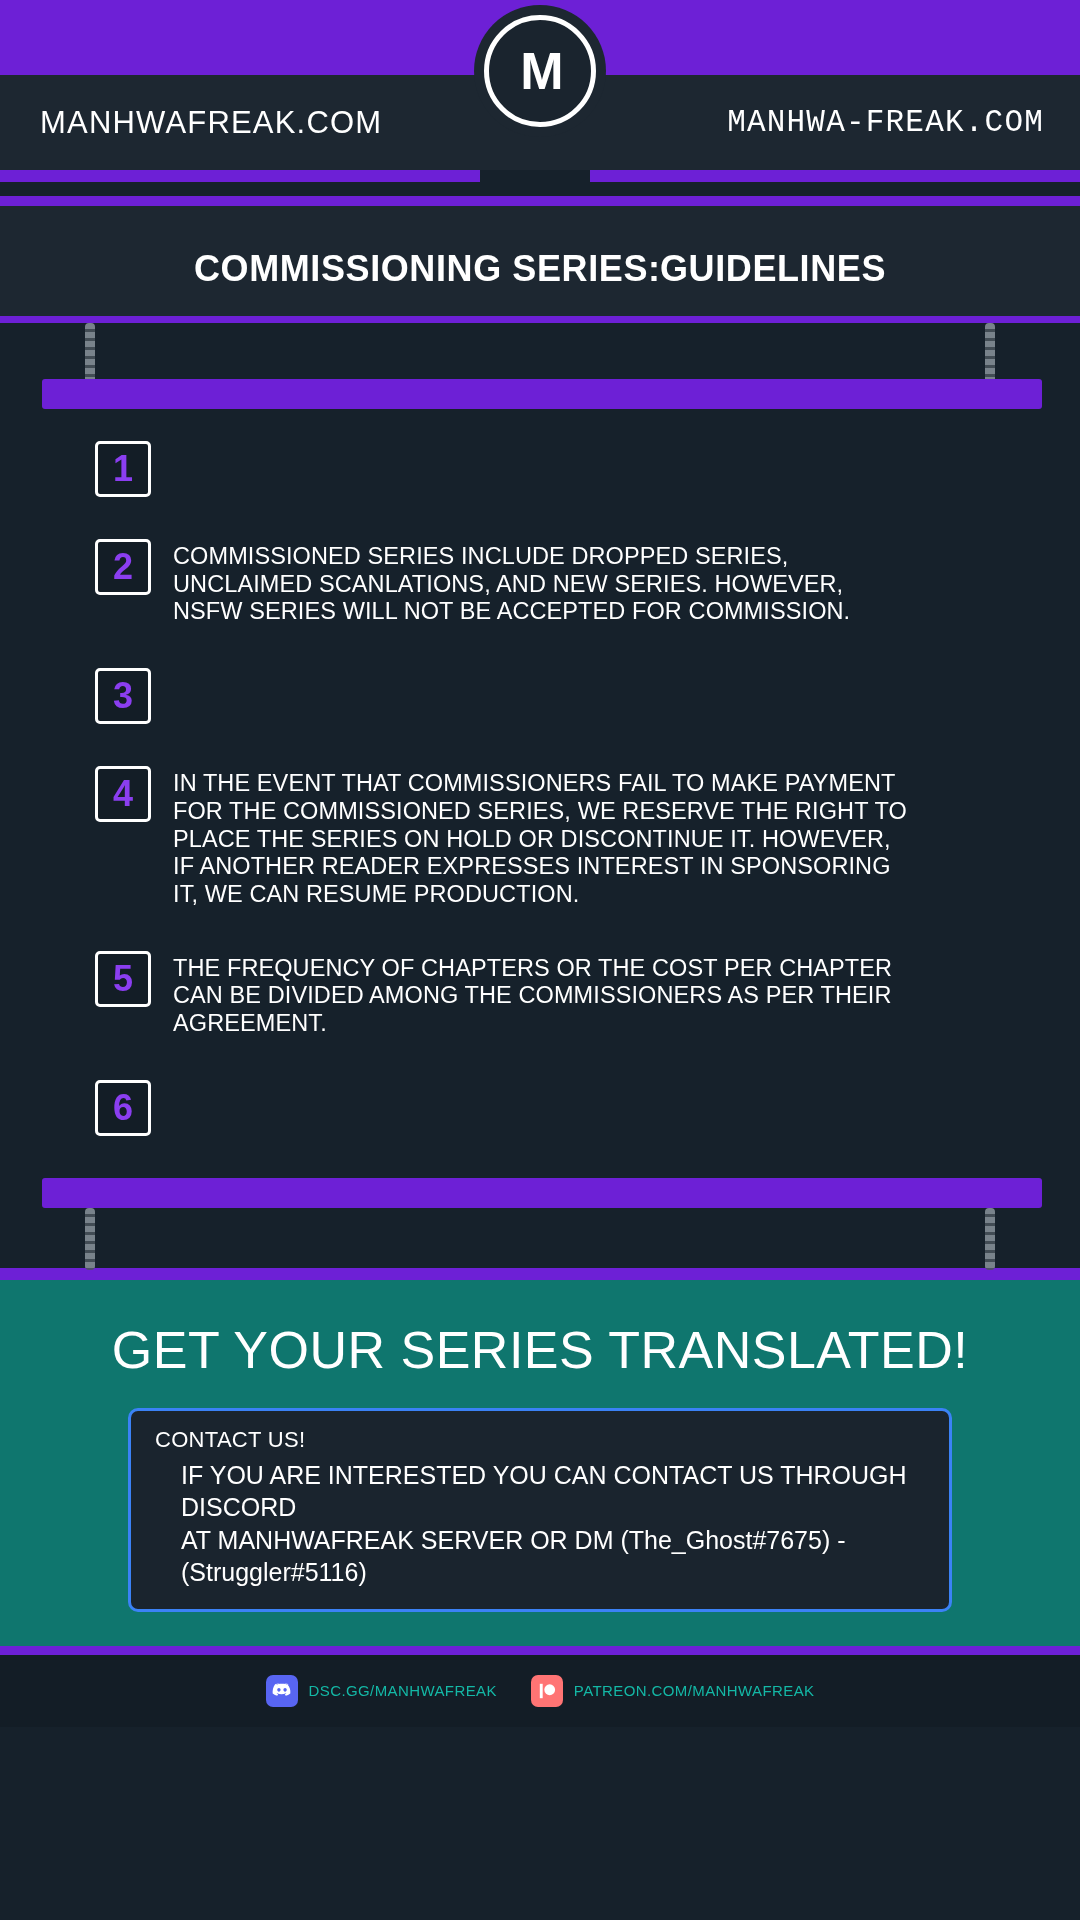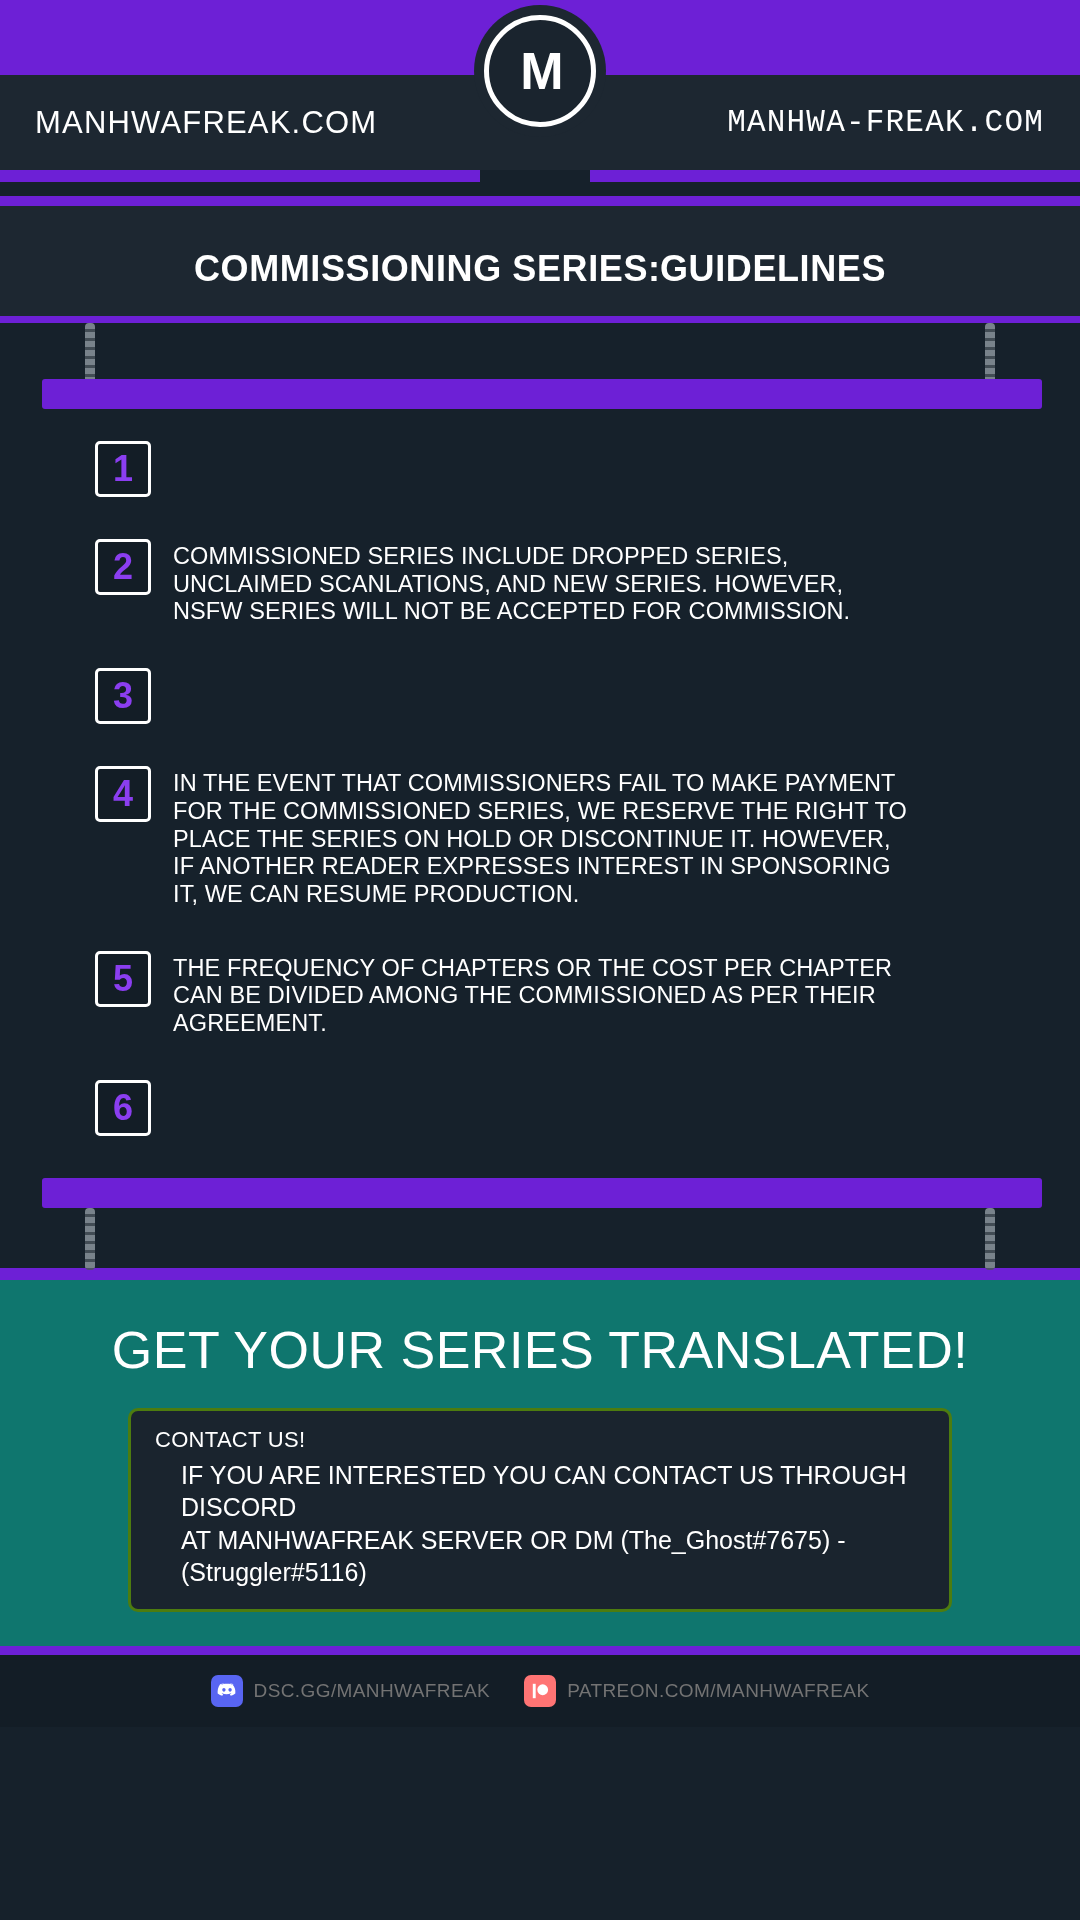"MANHWAFREAK.COM" .site-name.left { margin-left: none -> 5px }
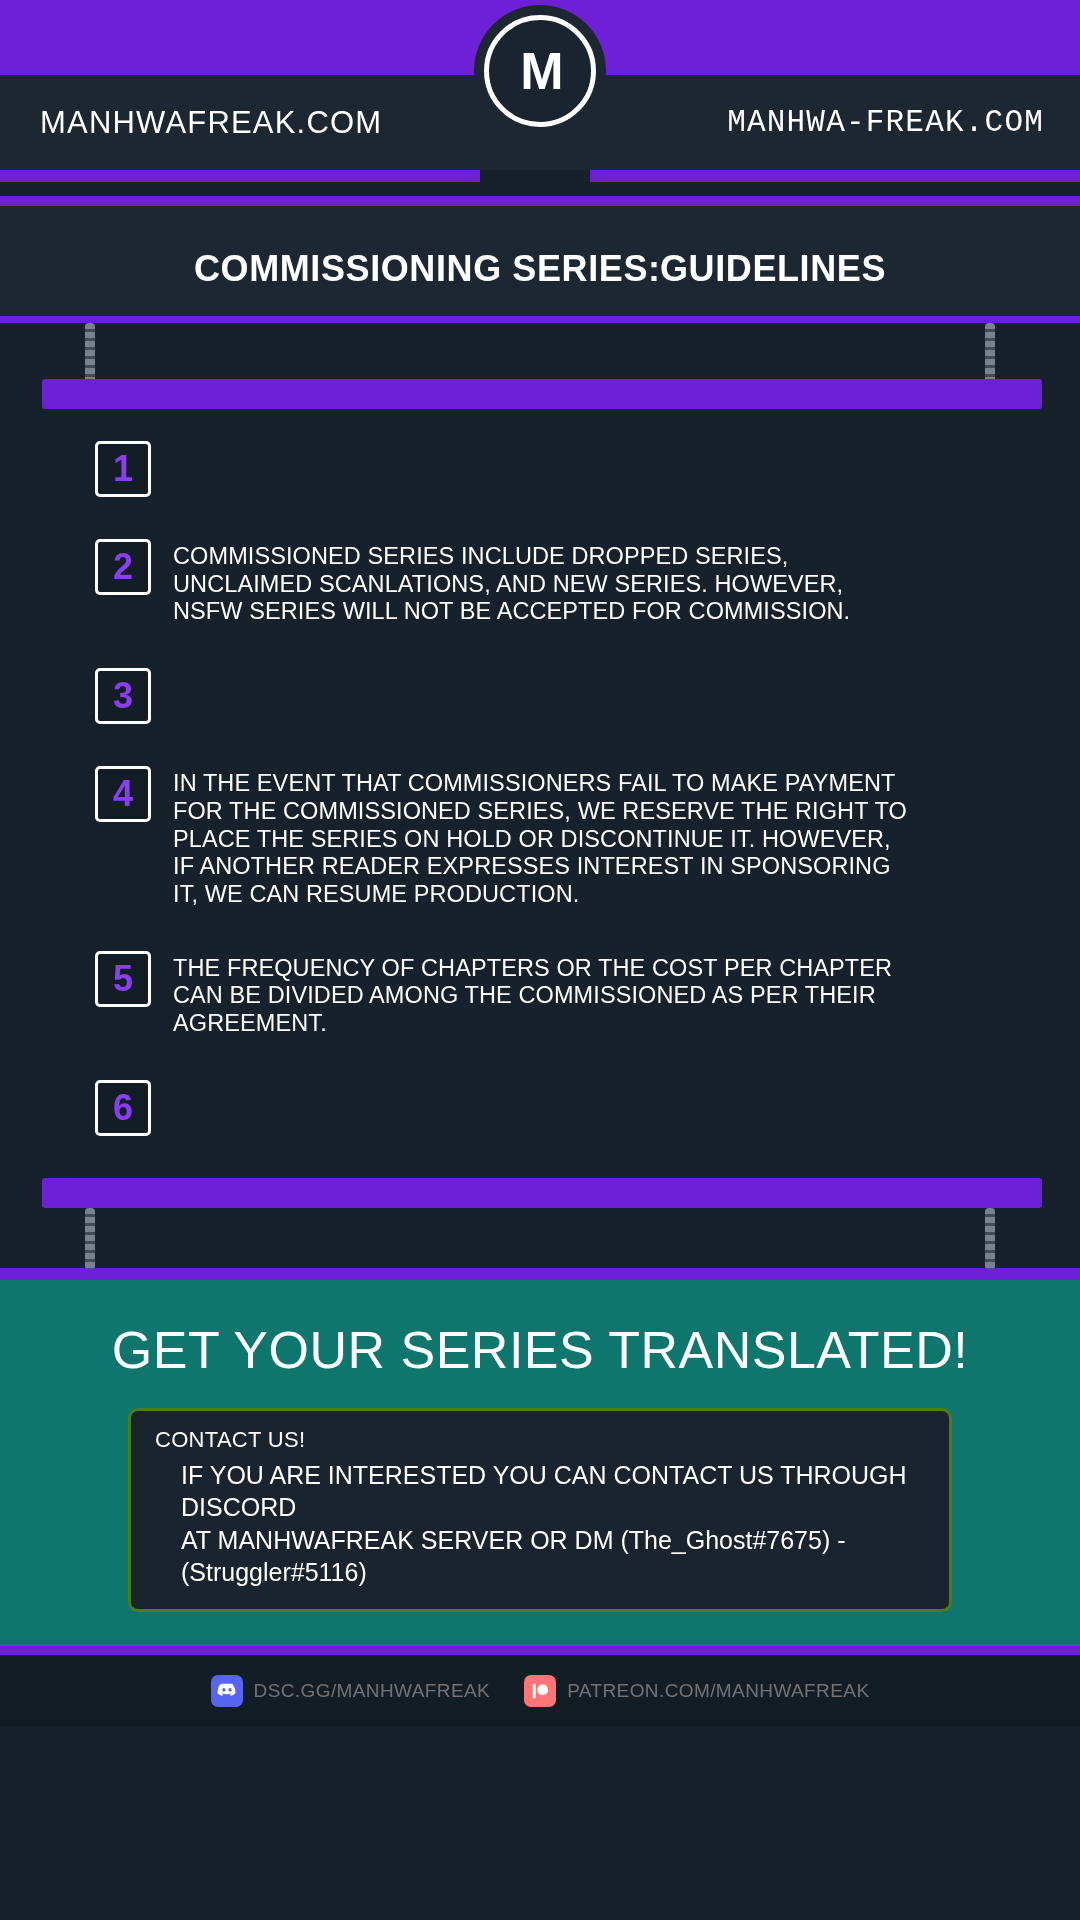"THE FREQUENCY OF CHAPTERS OR" div.text { text: COMMISSIONED -> COMMISSIONERS }
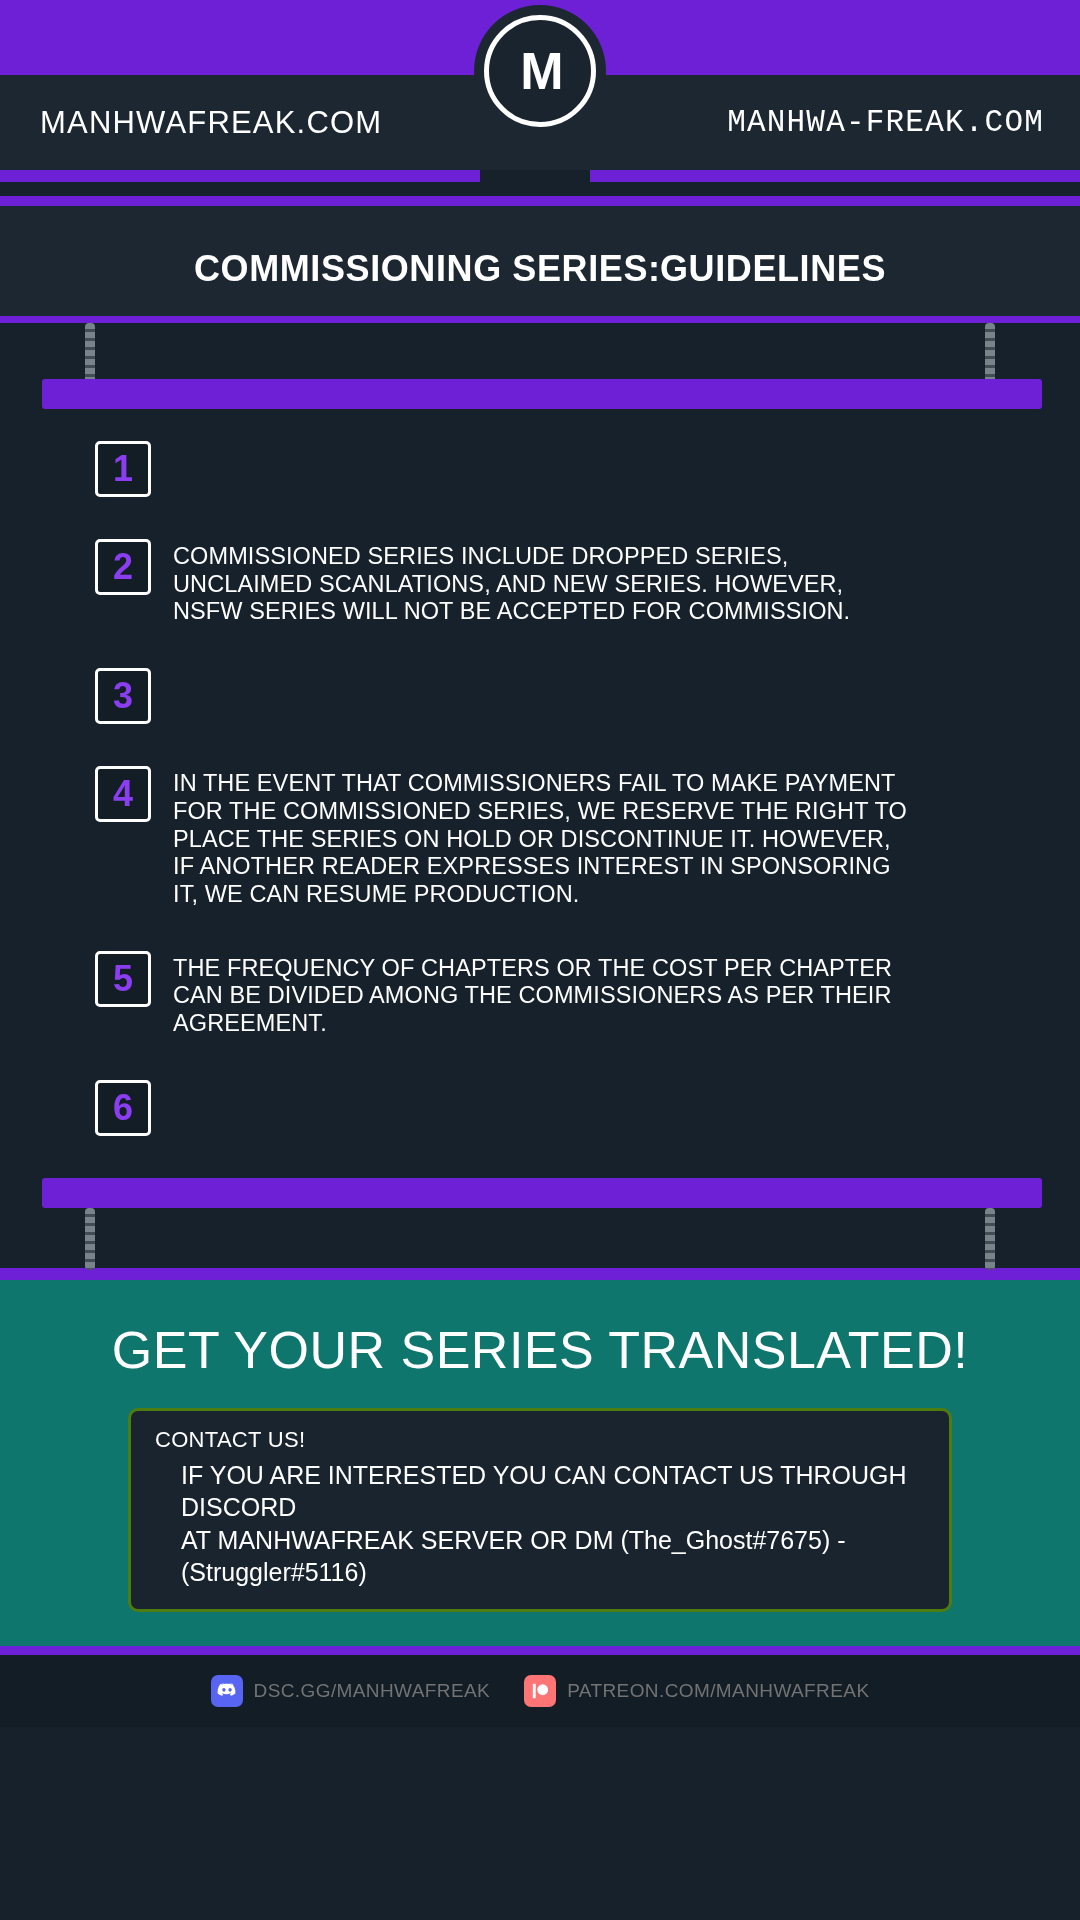"CONTACT US!" .contact-box { border: 3px solid #4d7c0f -> 3px solid #3b82f6 }
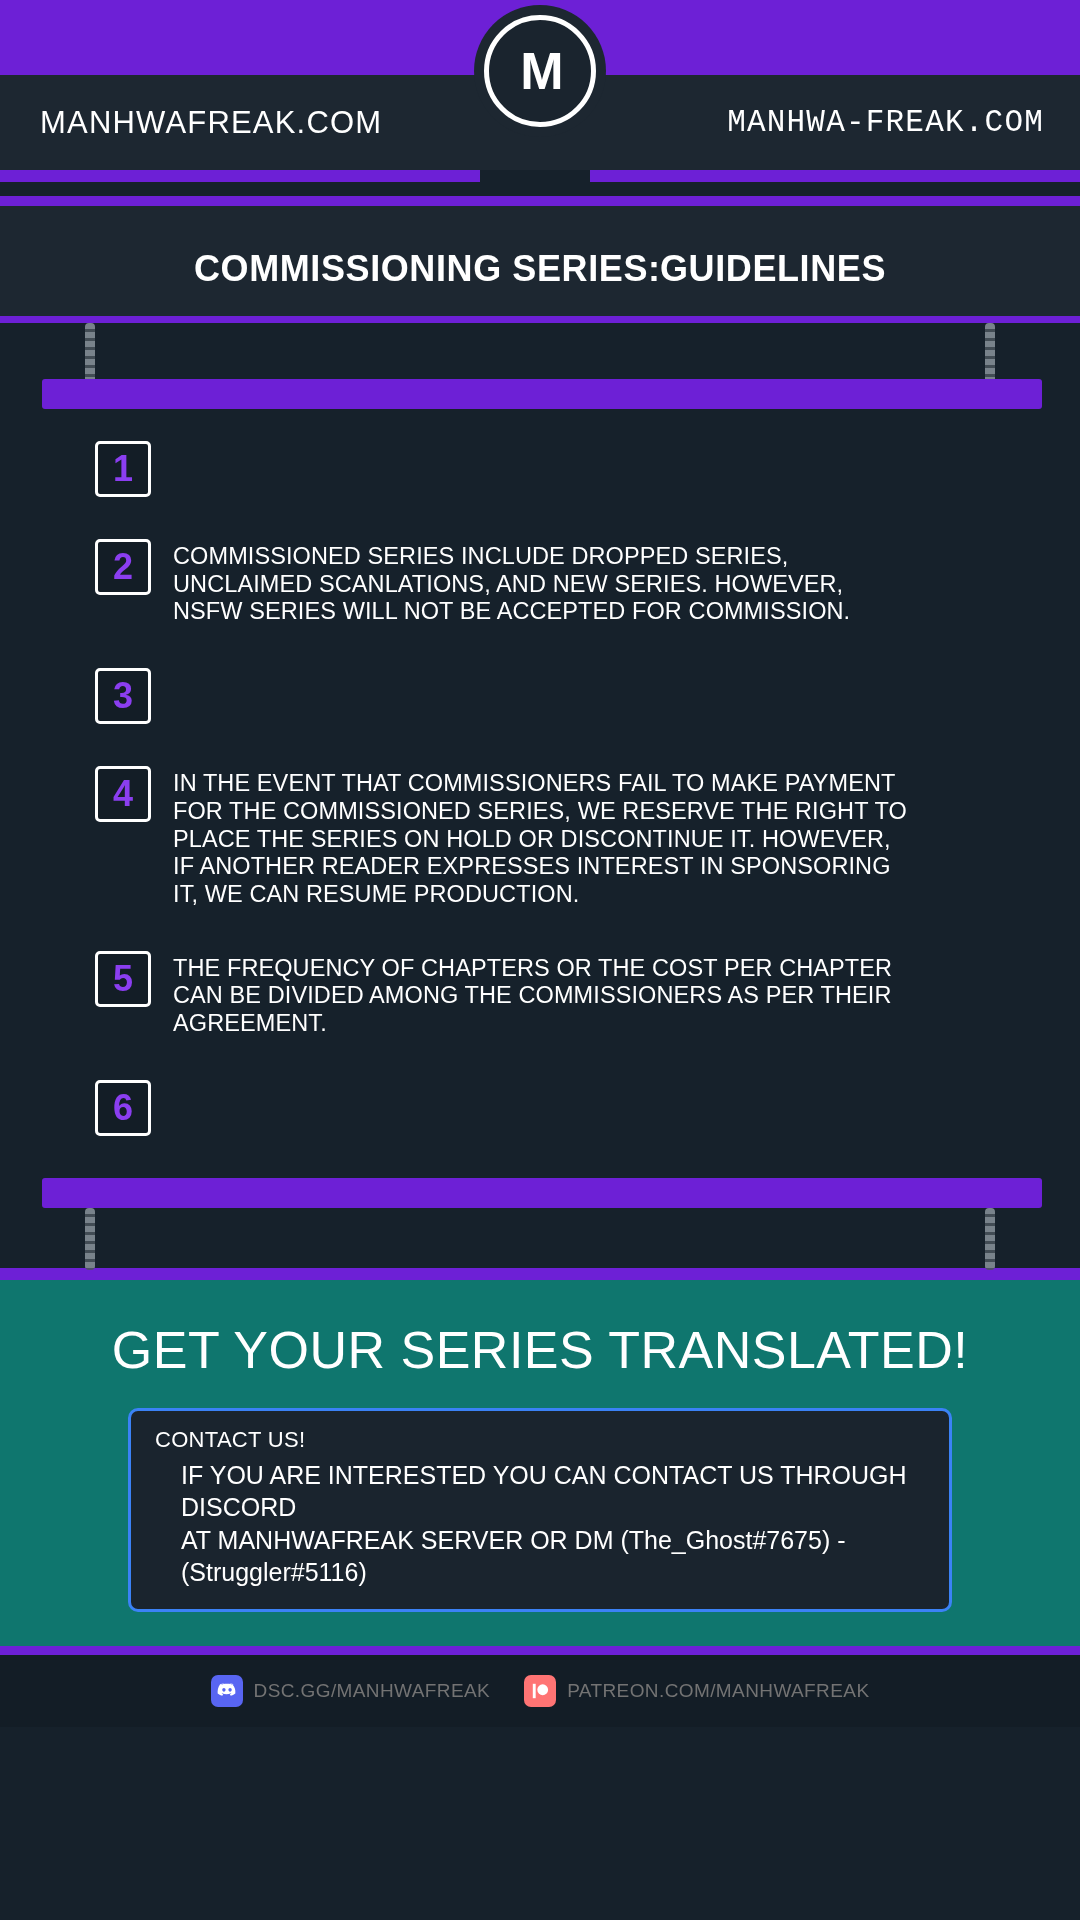"DSC.GG/MANHWAFREAK" .social-item .label { color: #737373 -> #14b8a6; font-size: 19px -> 15px }
